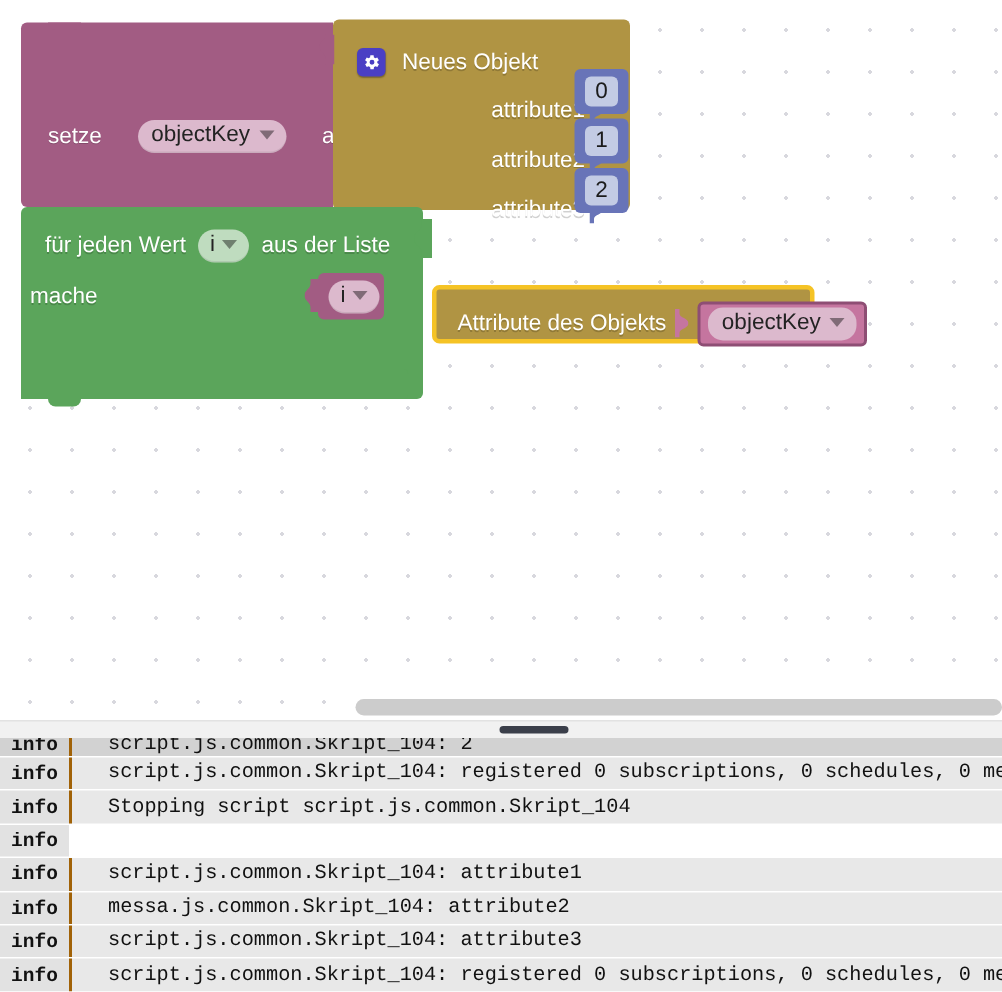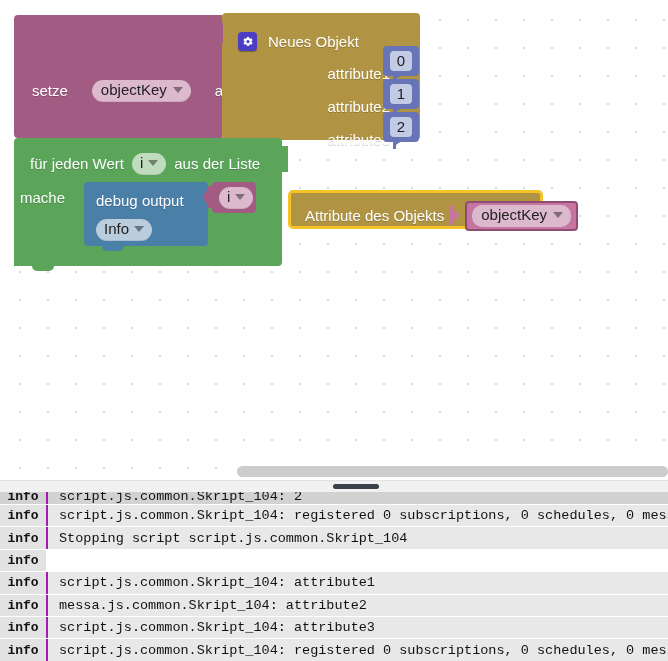"debug output" div.blk { html: <div> <div></div> <div></div> <span>debug output</span> <span> <span>Info</span> <span></span> </span> </div> -> none }
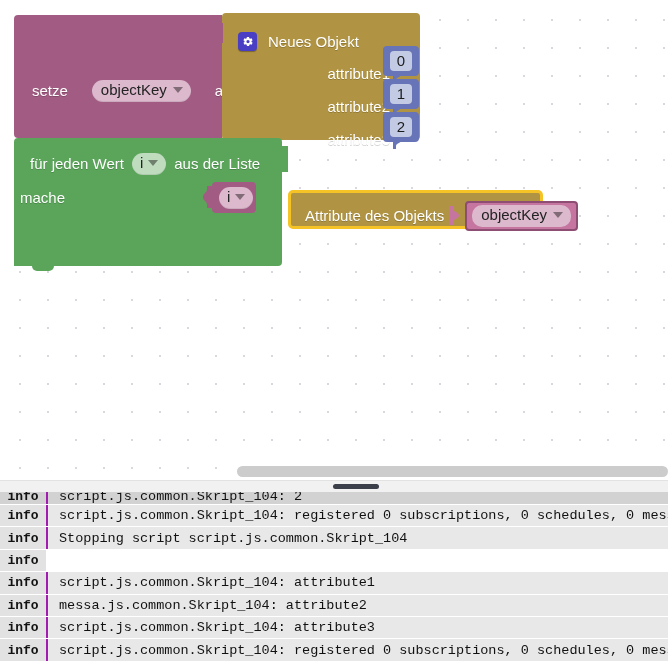"script.js.common.Skript_104: 2" .msg { border-left: 2px solid #a21caf -> 2px solid #a16207; padding-left: 11px -> 24px }
